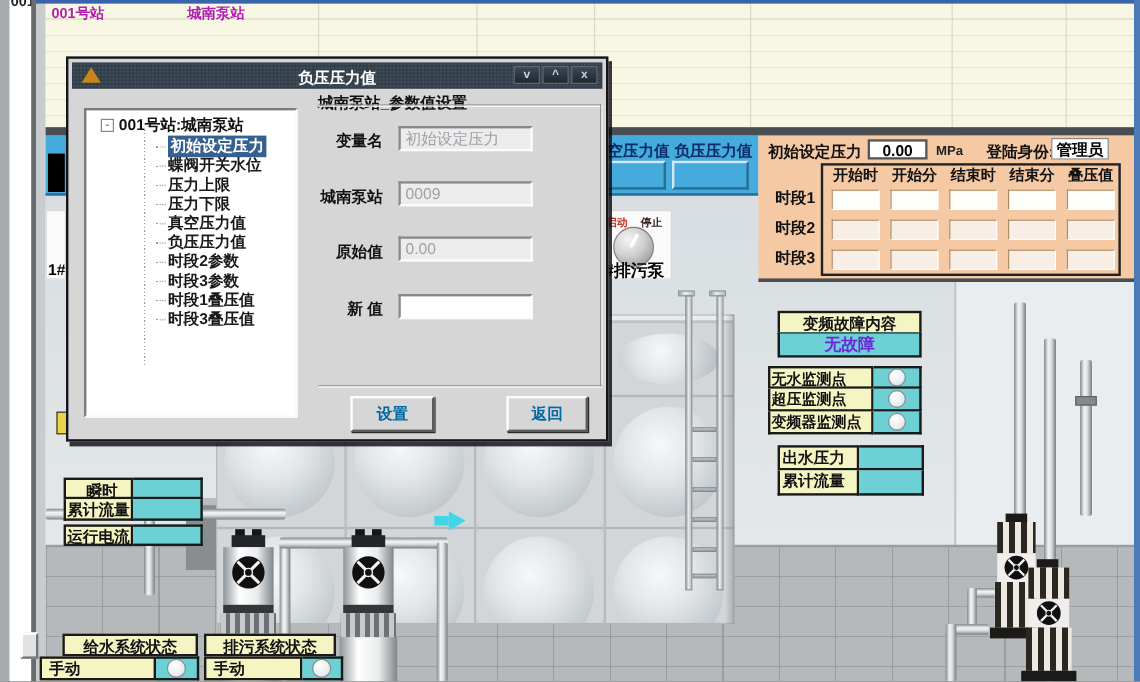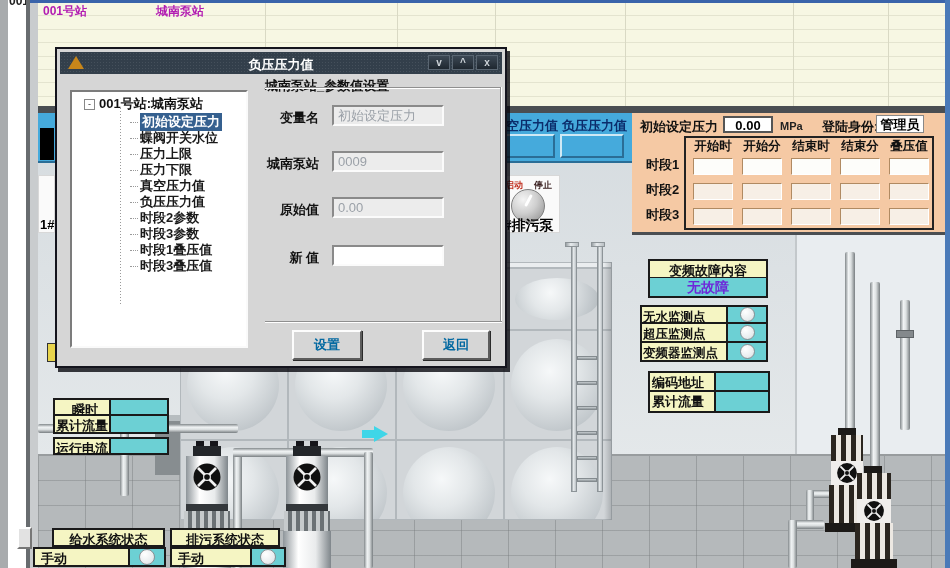"编码地址" span.lbl { text: 编码地址 -> 出水压力 }
